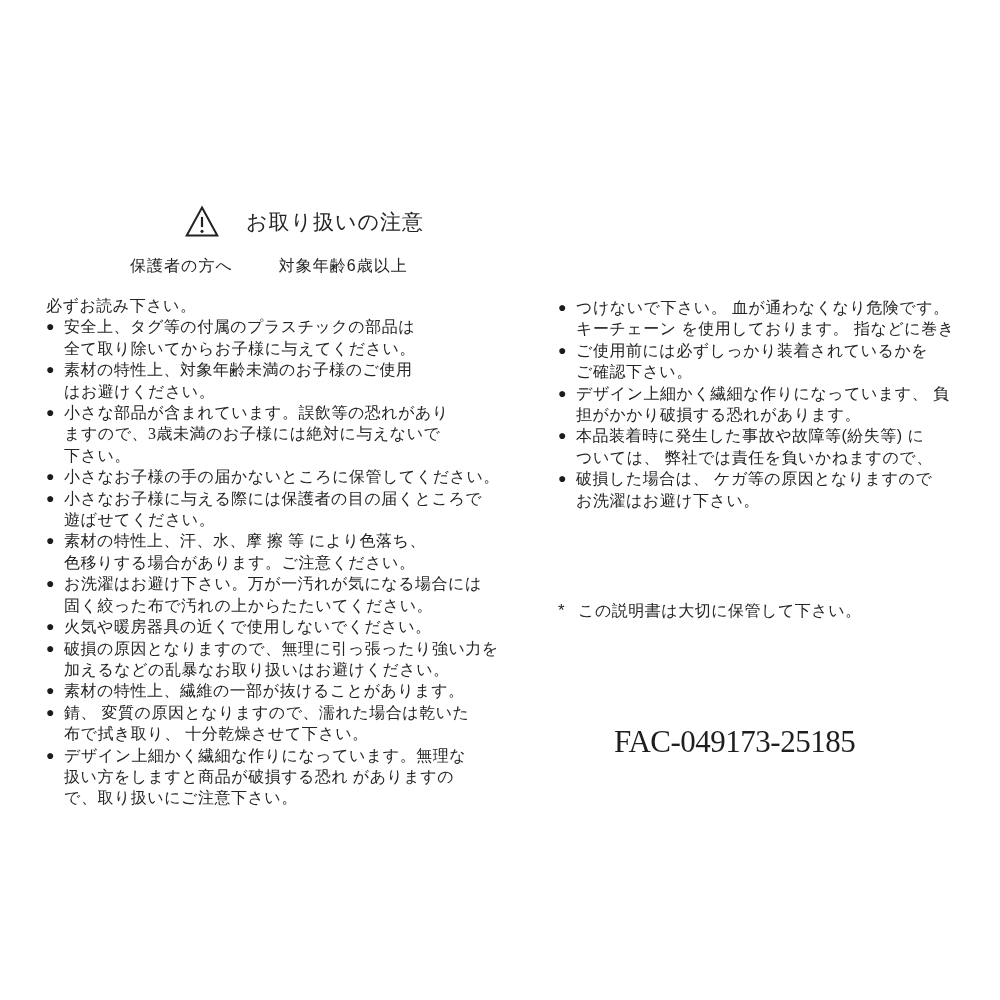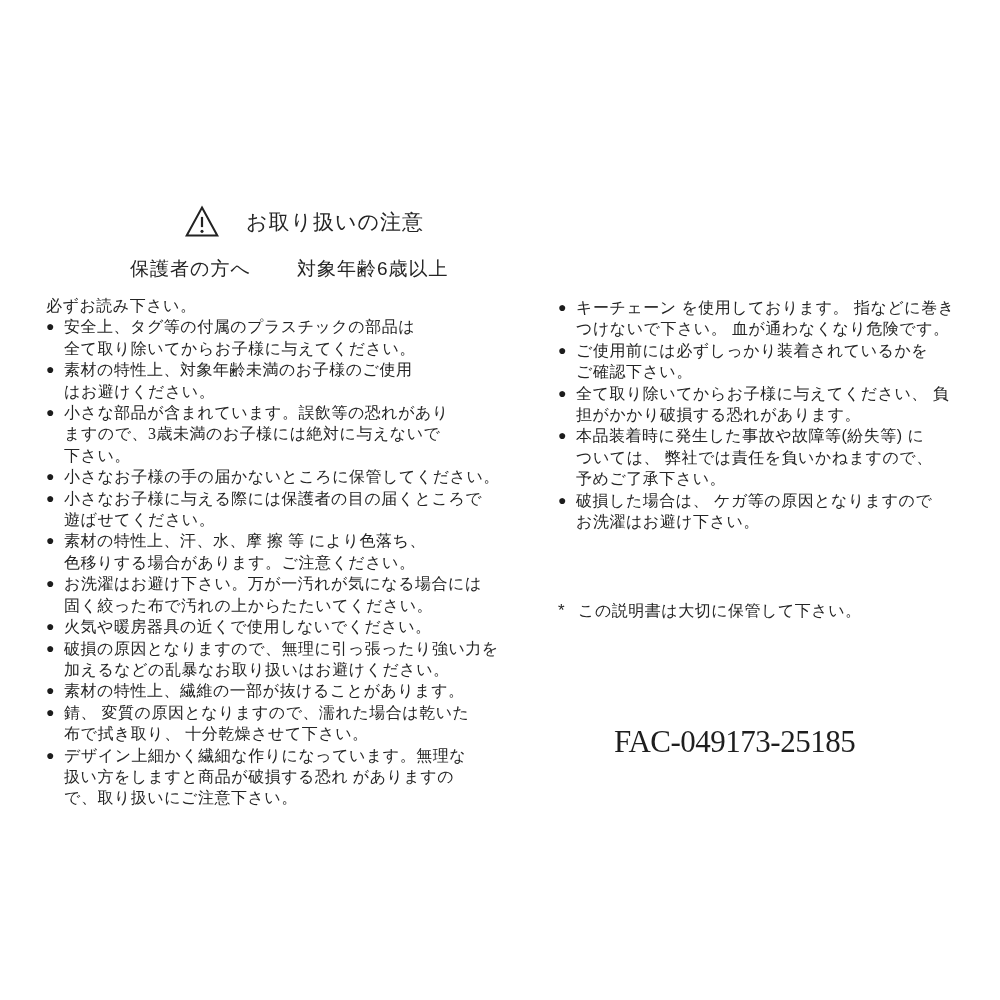"保護者の方へ" .subtitle-row { font-size: 19px -> 16px }
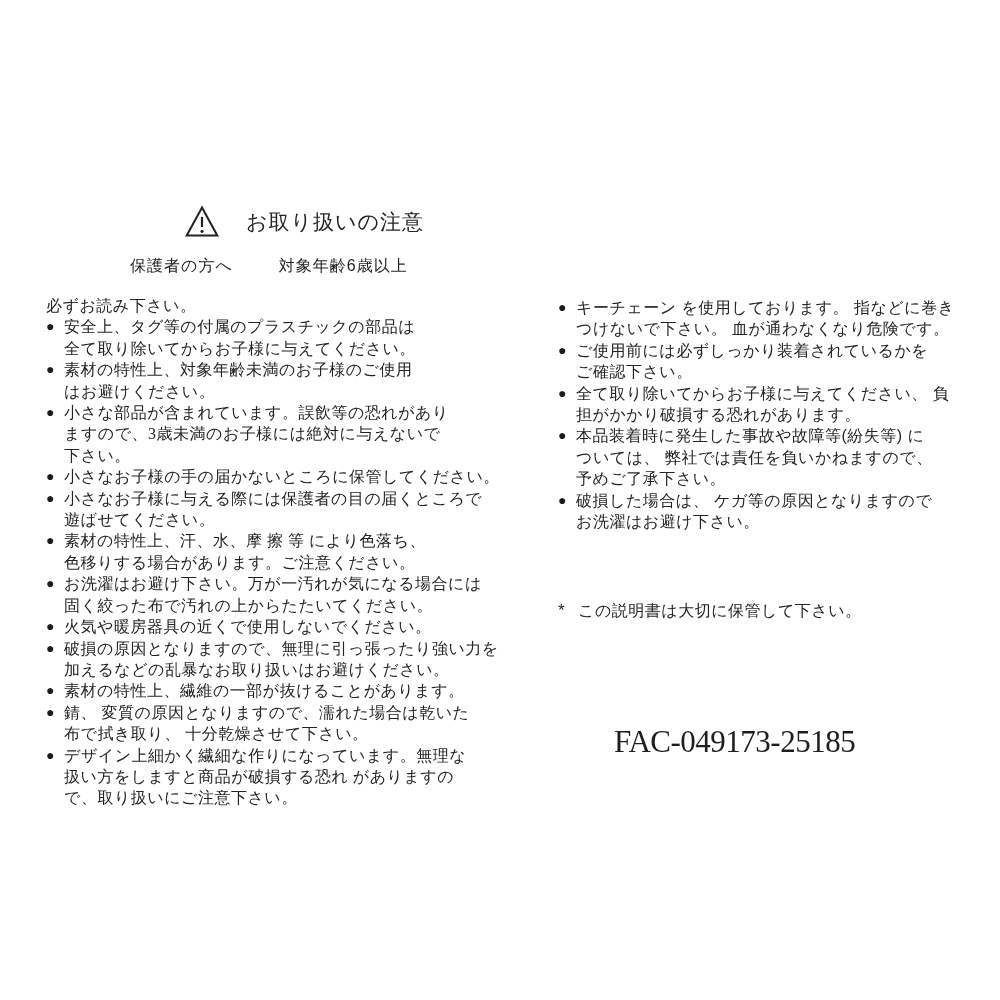"キーチェーン を使用しております。 指などに巻き" div.bullet-line { order: before "つけないで下さい。 血が通わなくなり危険です。" -> after "つけないで下さい。 血が通わなくなり危険です。" }
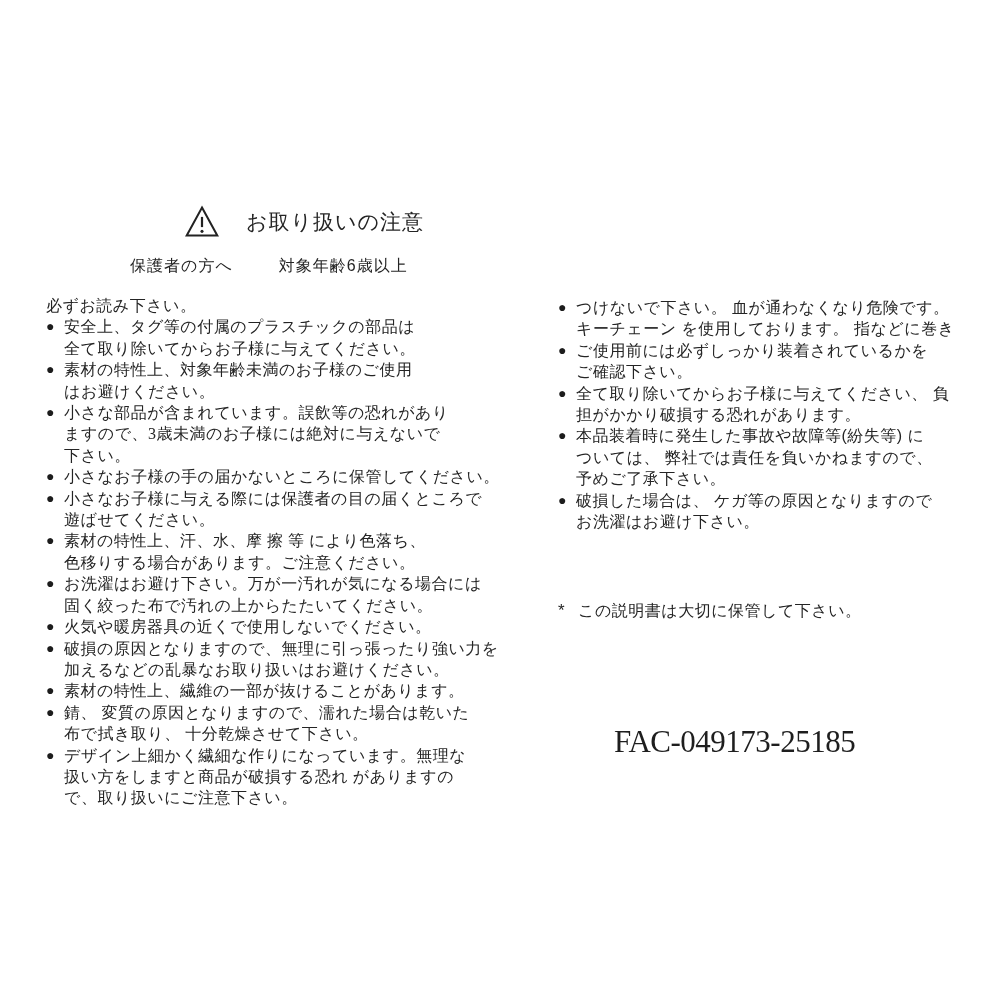"全て取り除いてからお子様に与えてください、 負" div.bullet-line { text: 全て取り除いてからお子様に与えてください -> デザイン上細かく繊細な作りになっています }
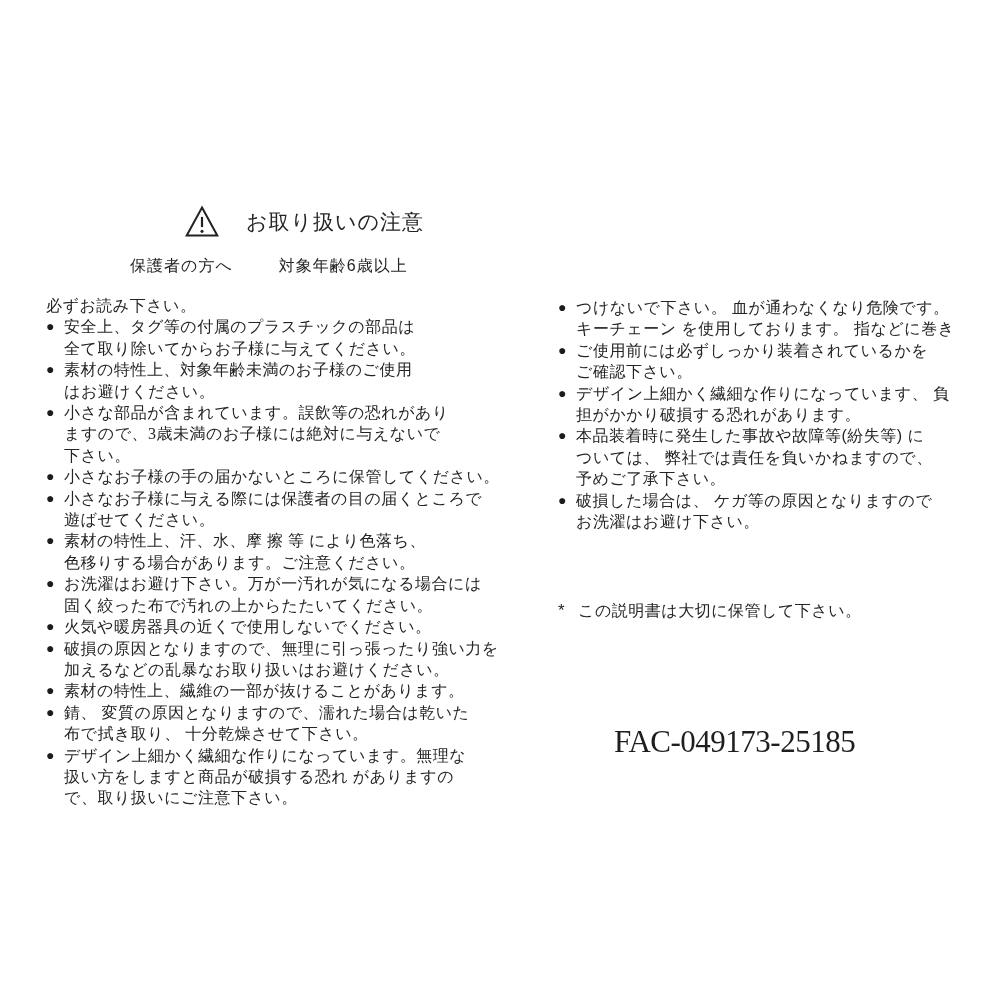"予めご了承下さい。" div.bullet-line { html: <div>予めご了承下さい。</div> -> none }
